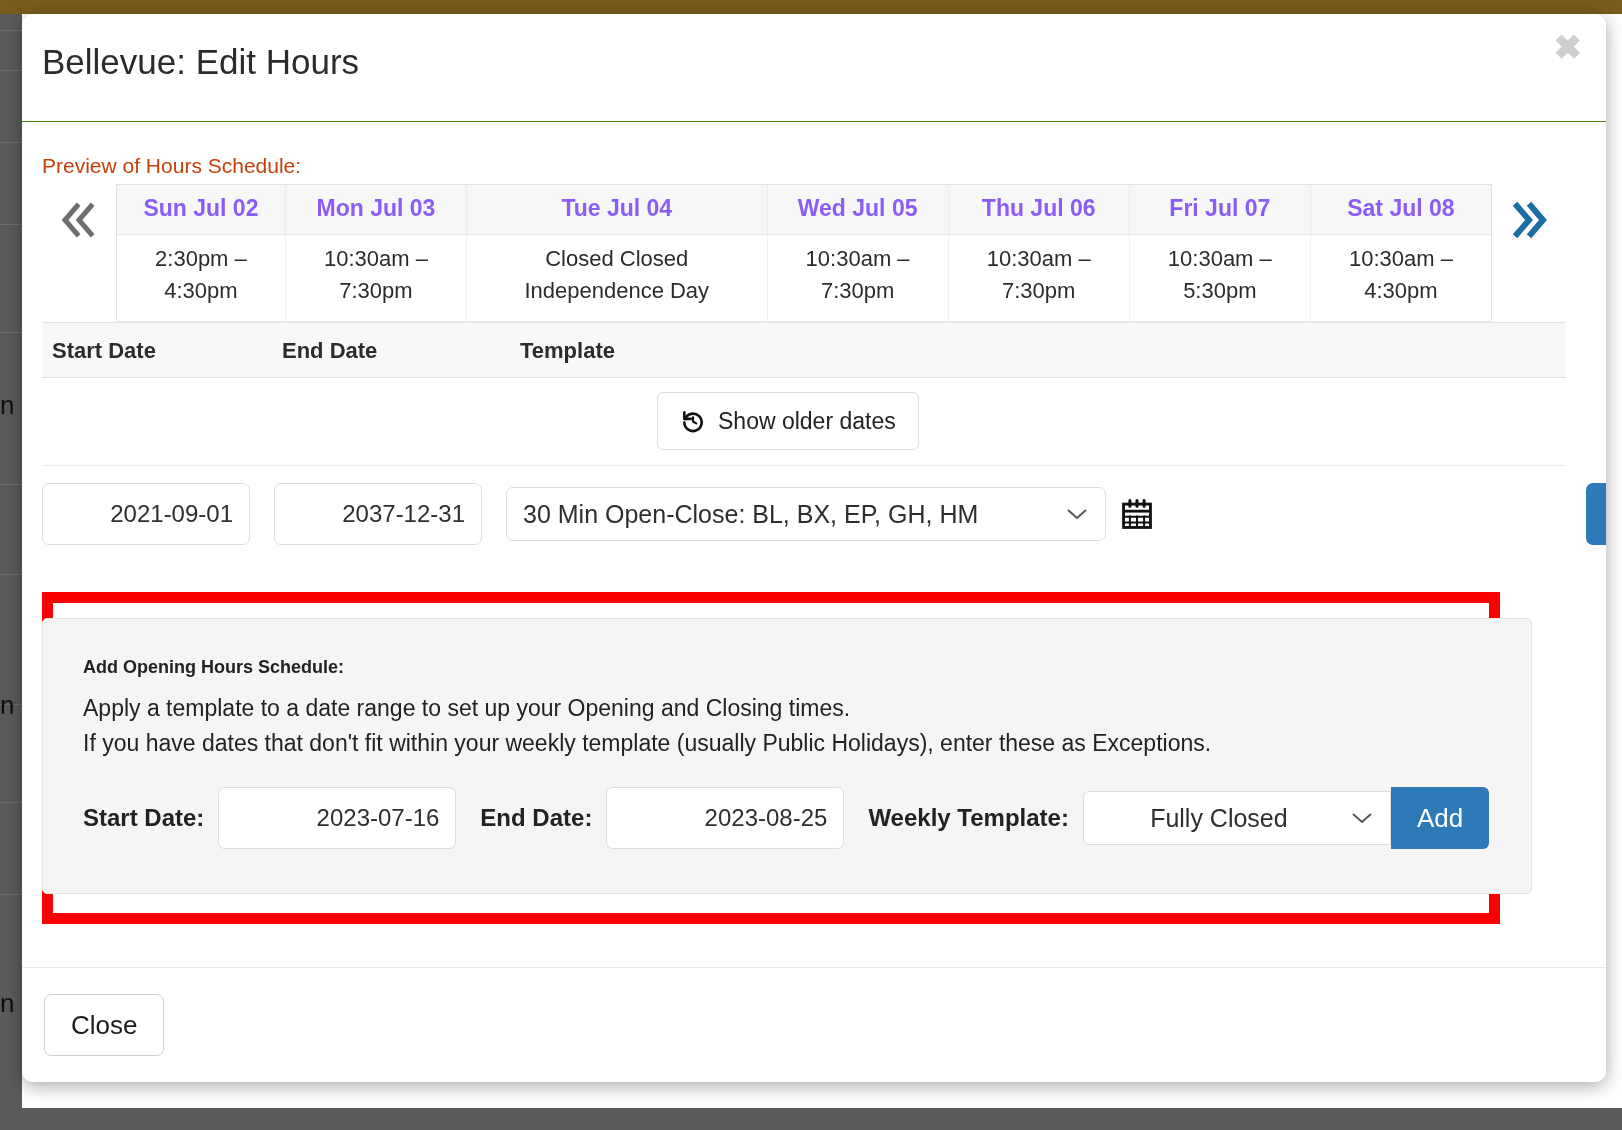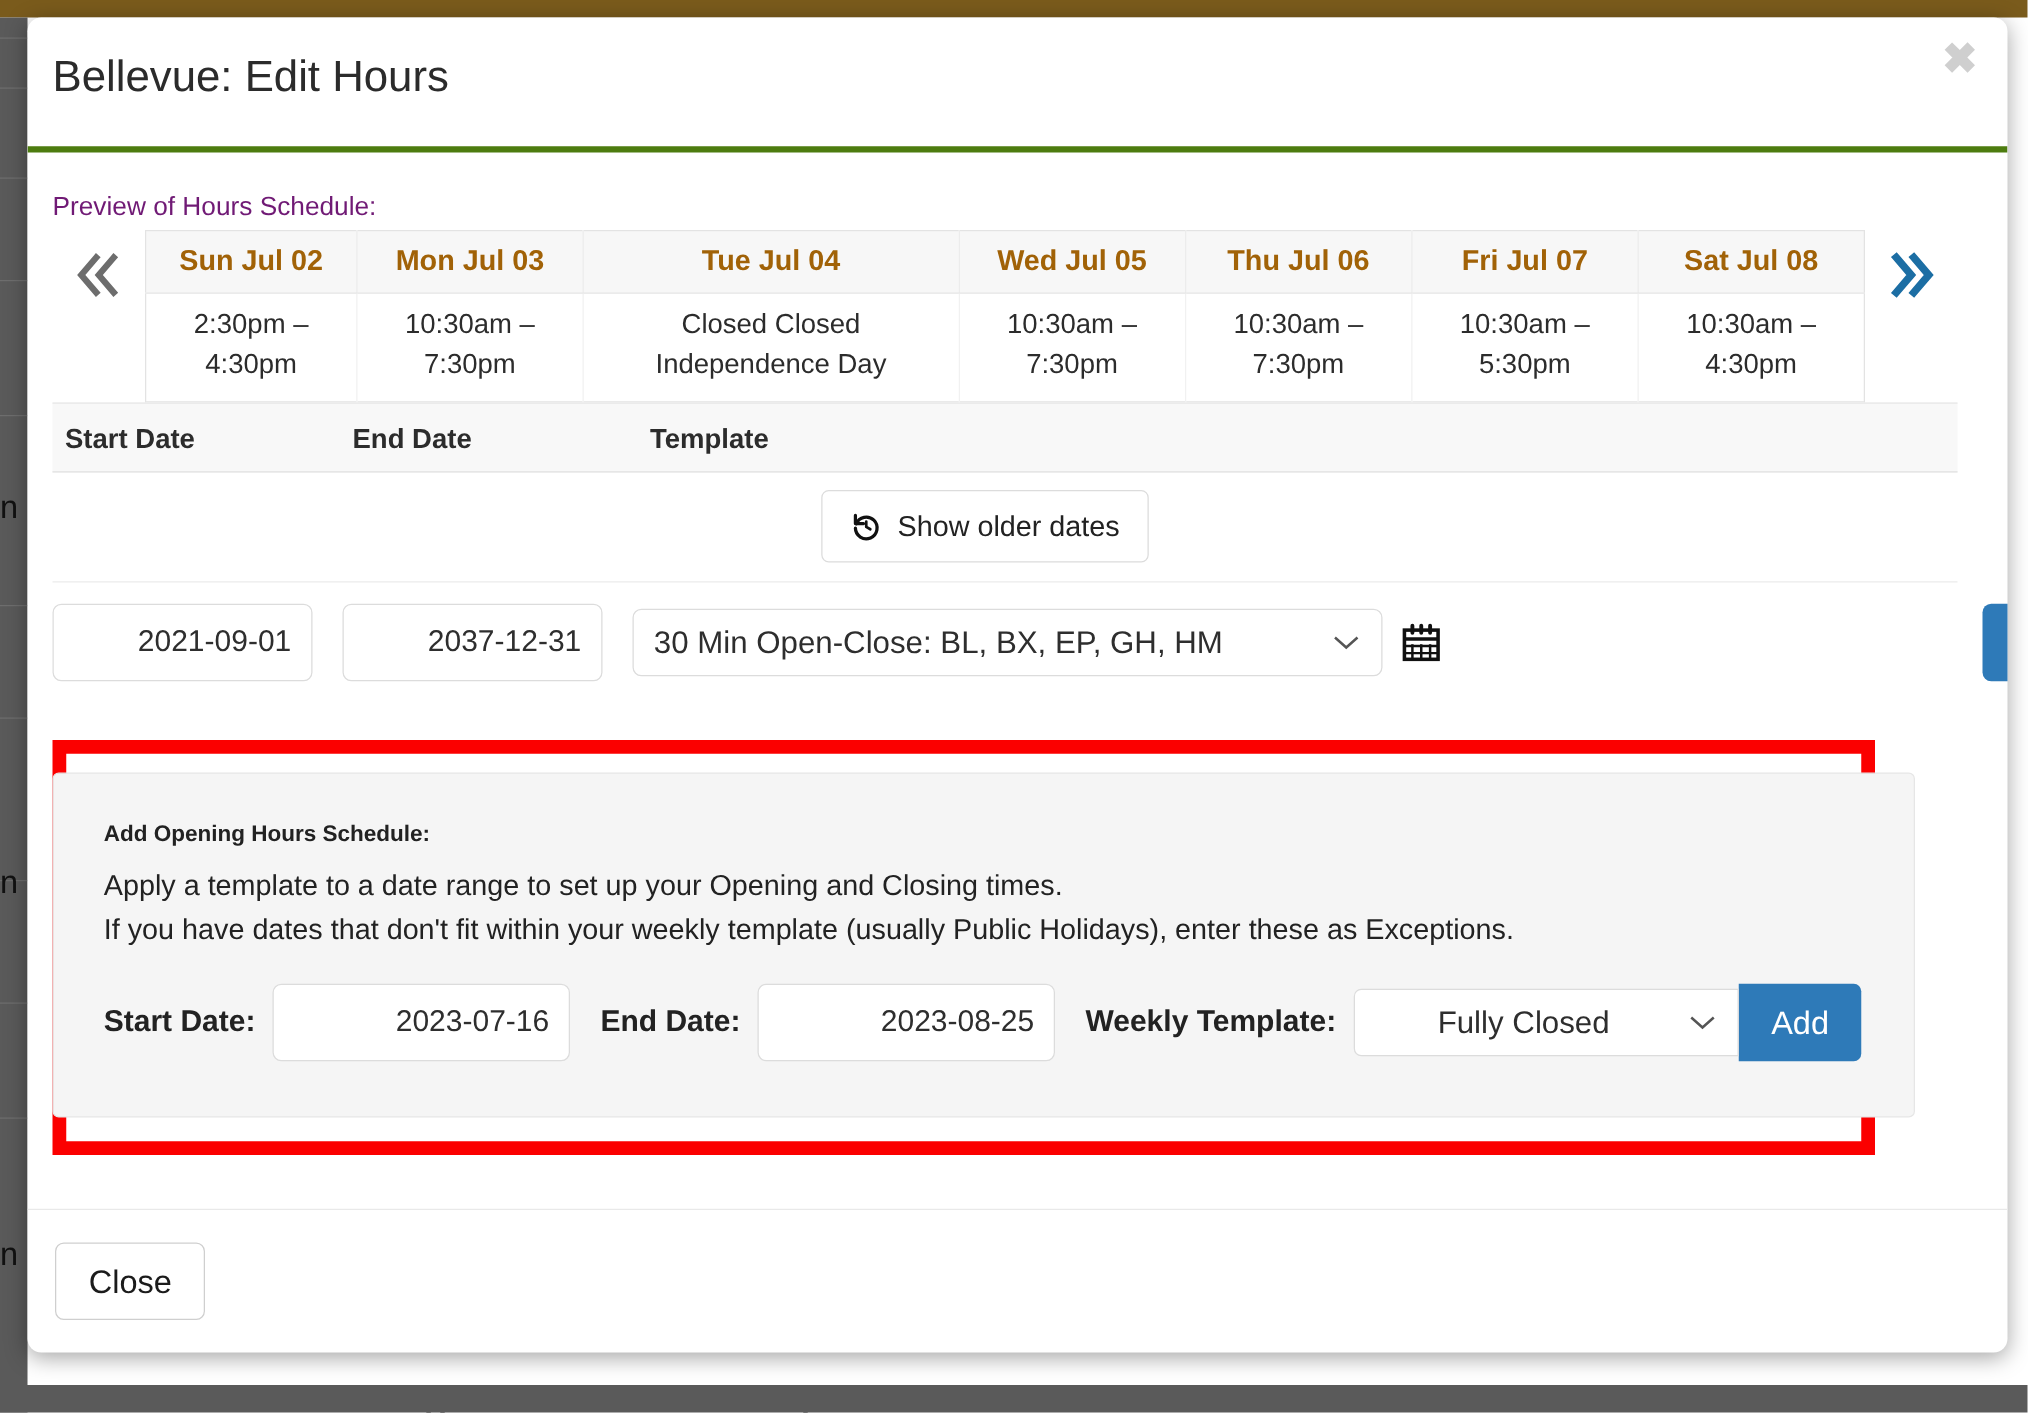"Bellevue: Edit Hours" .modal-header { border-bottom: 5px solid #4d7c0f -> 1px solid #4d7c0f }
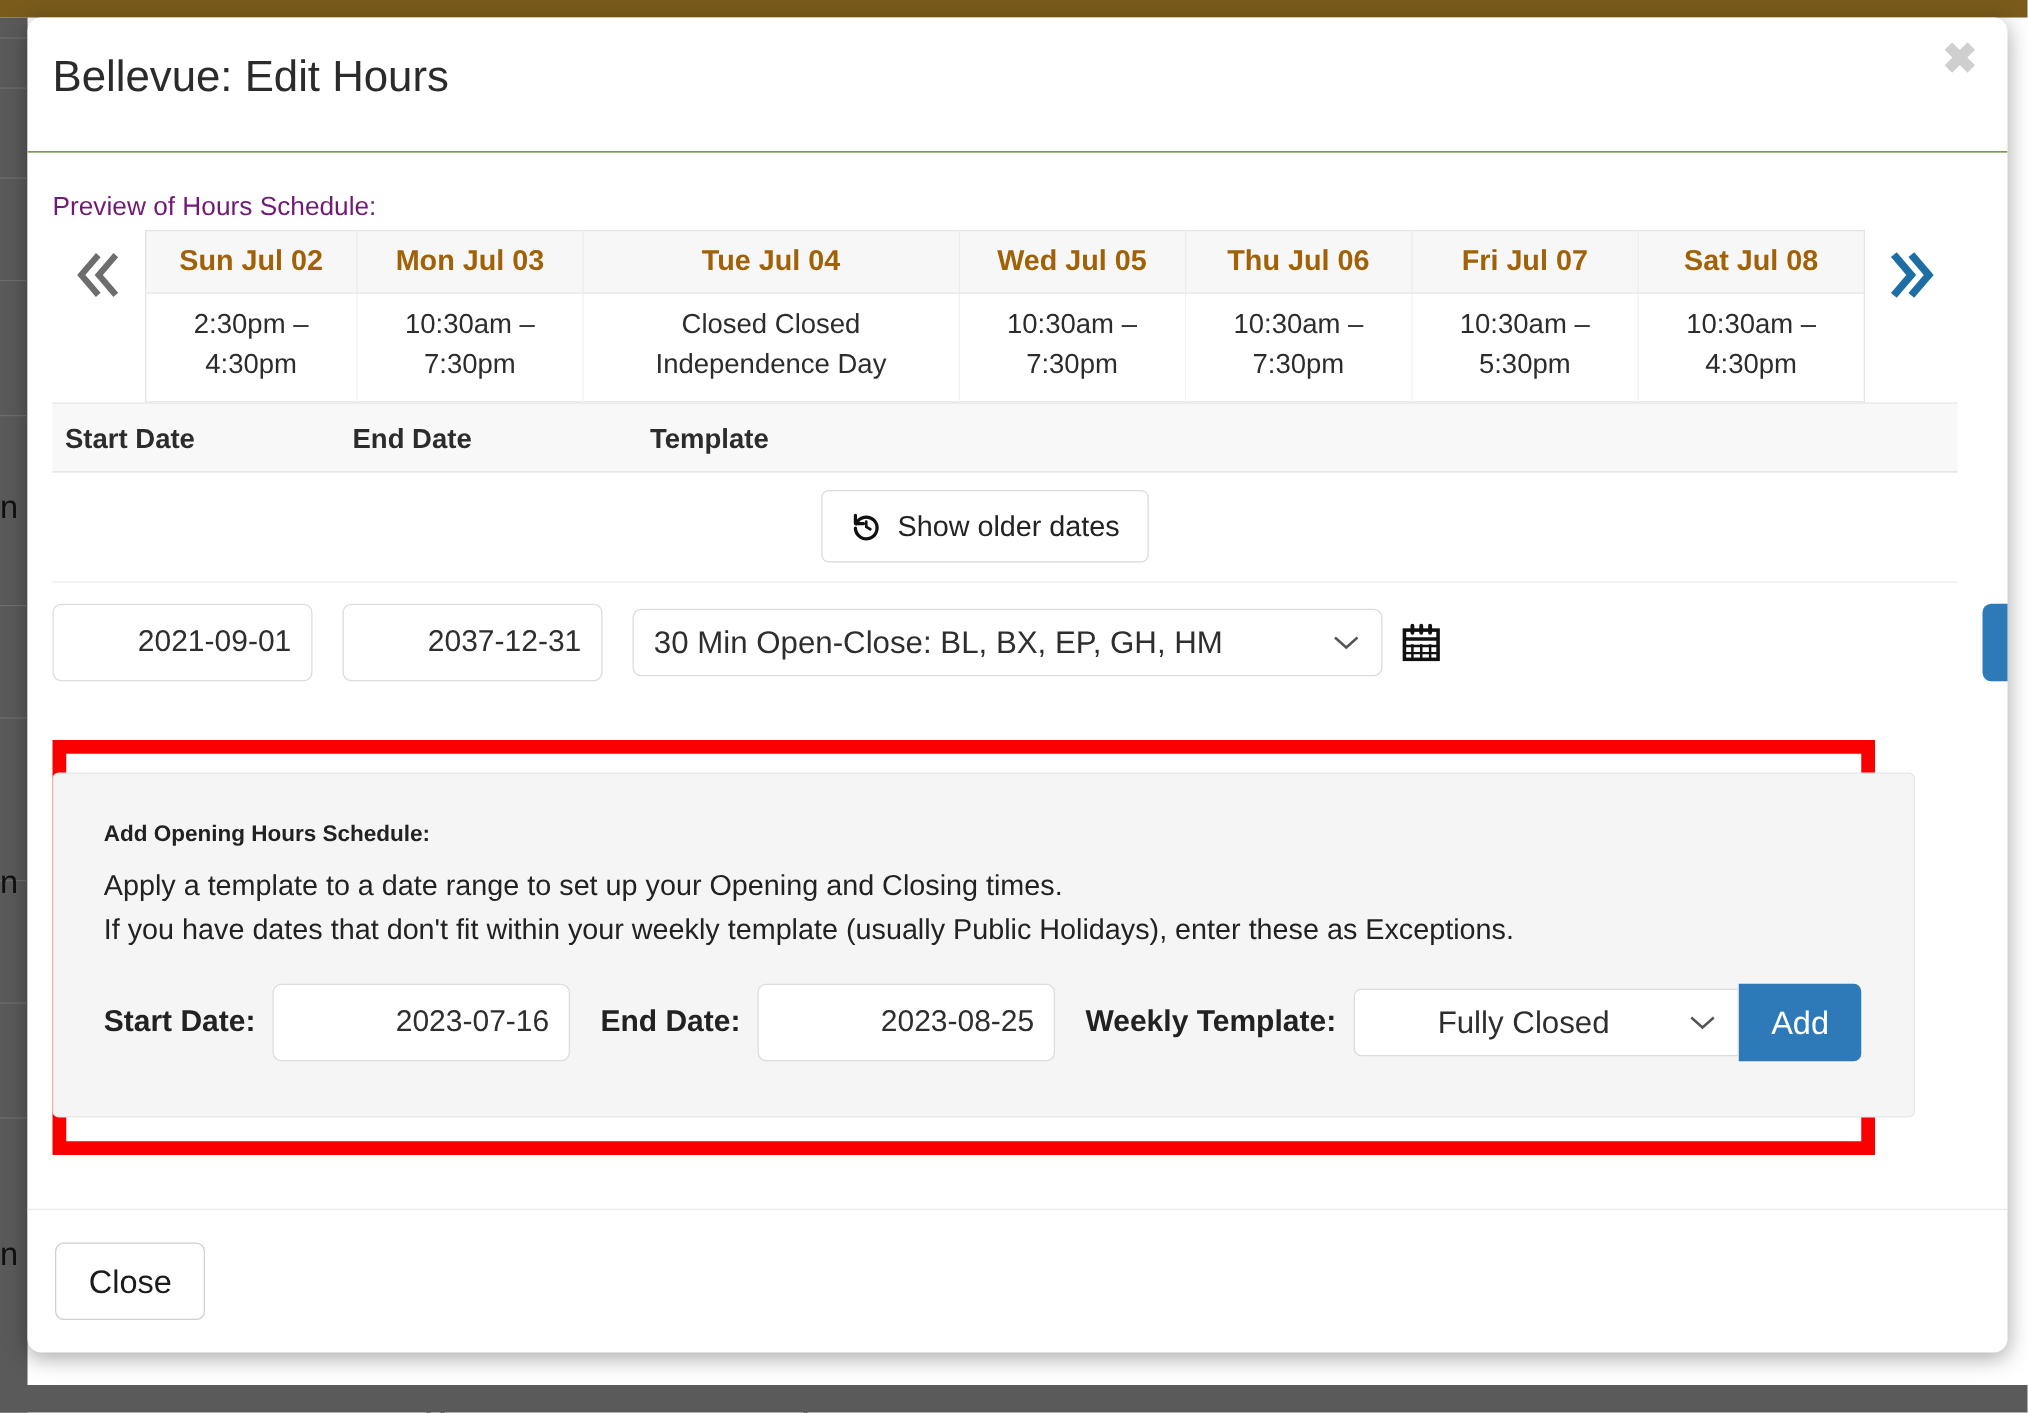"Preview of Hours Schedule:" .preview-label { color: #701a75 -> #c2410c }
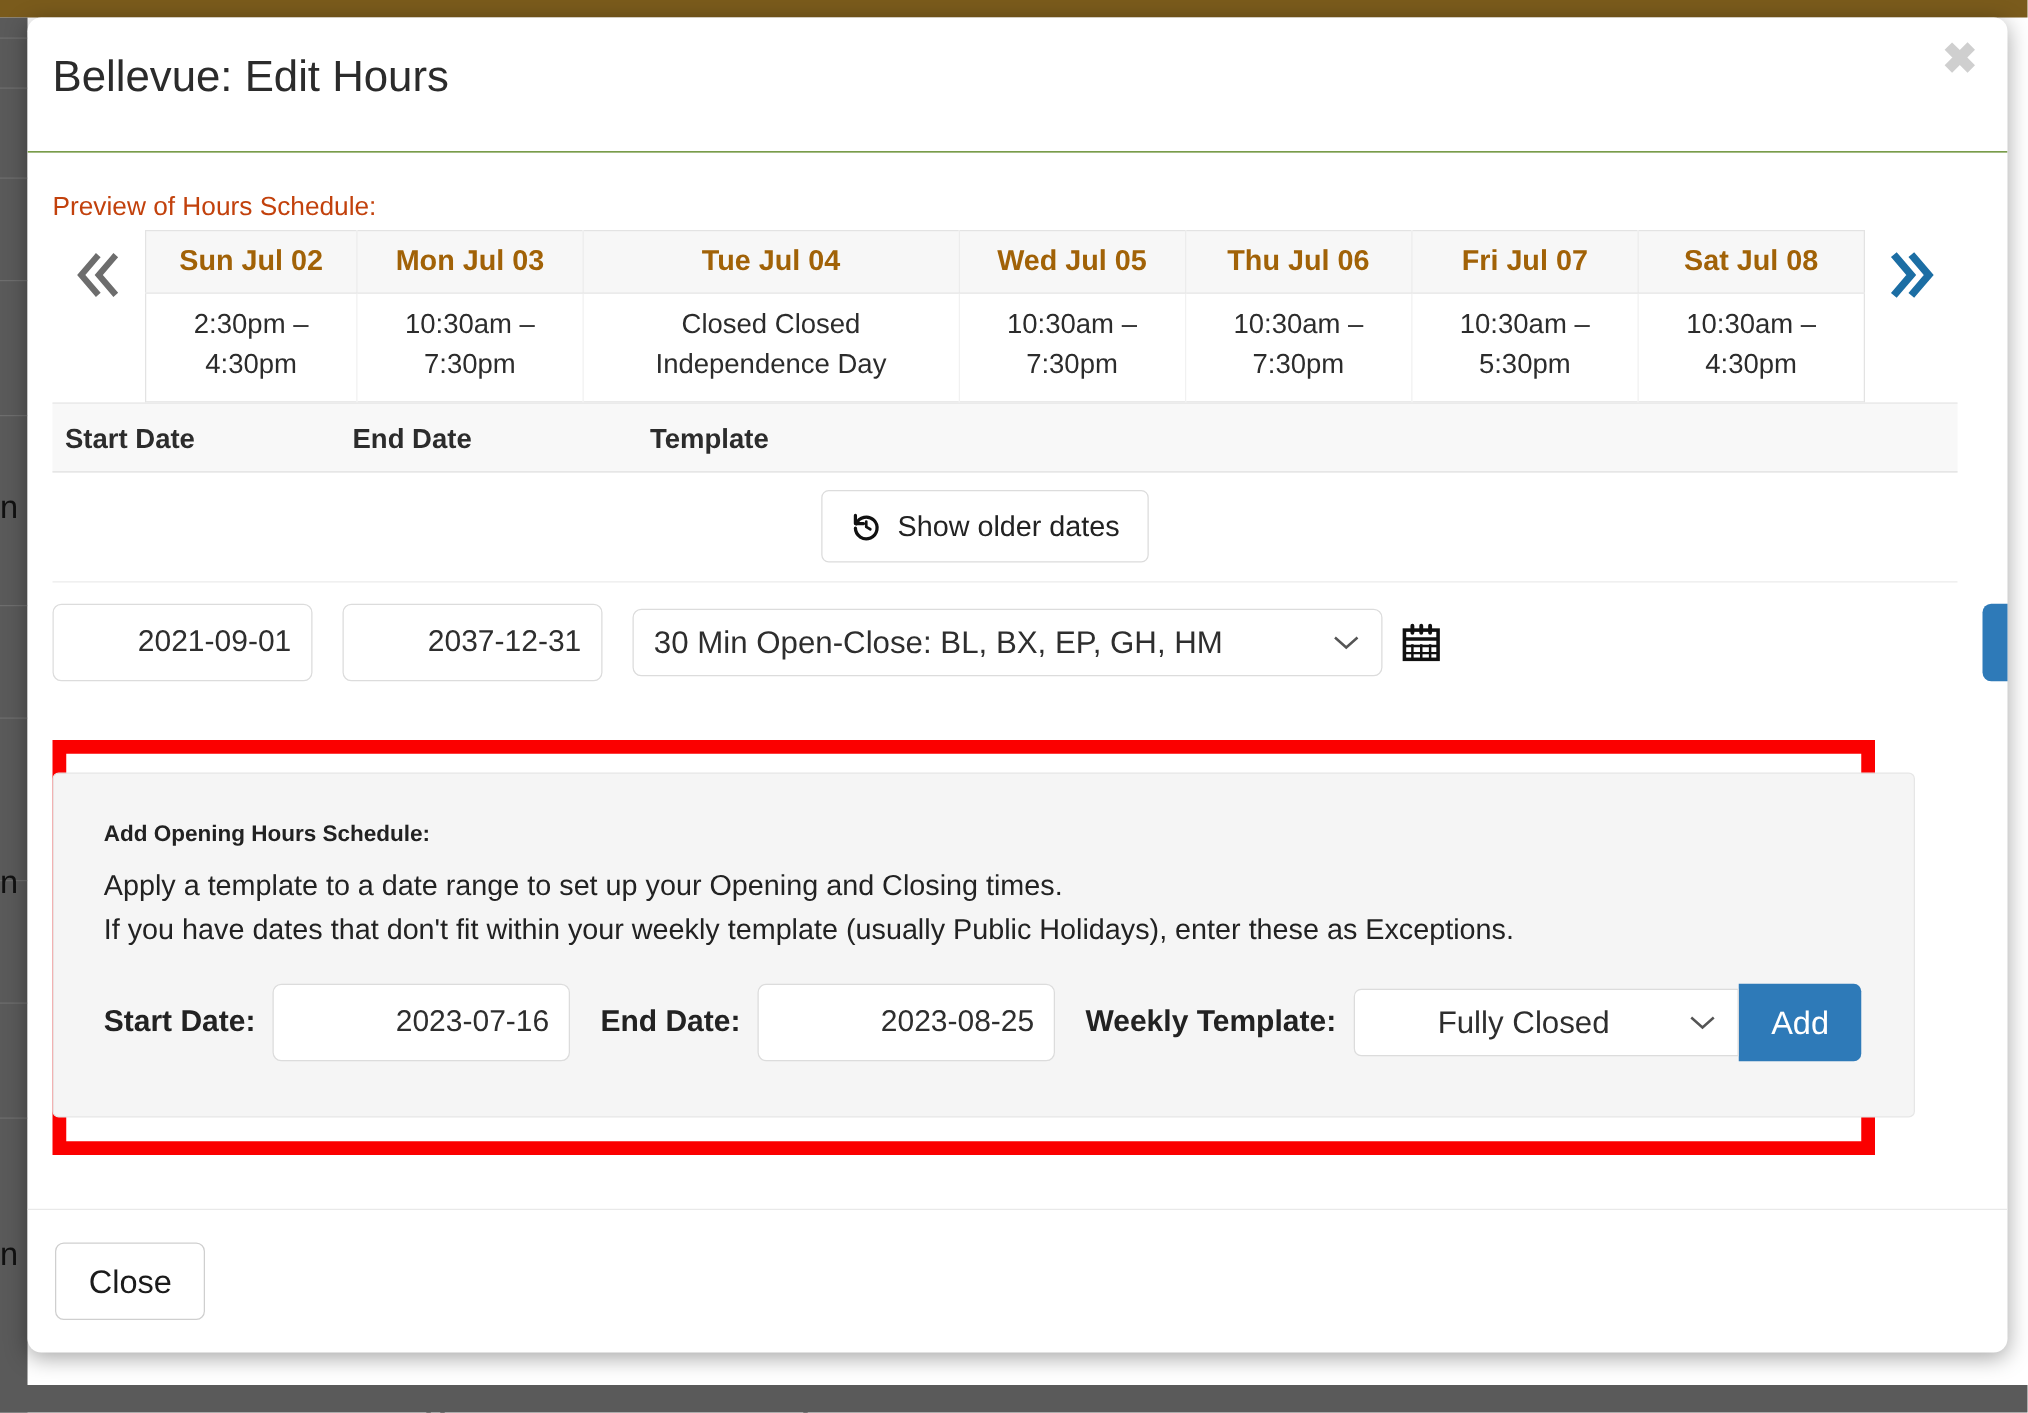"Sun Jul 02" .week-table th { color: #a16207 -> #8b5cf6 }
